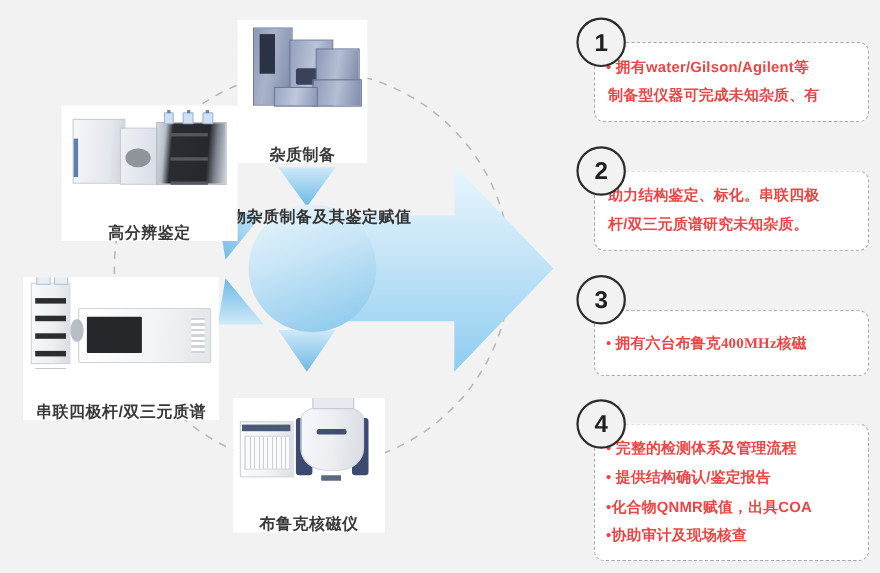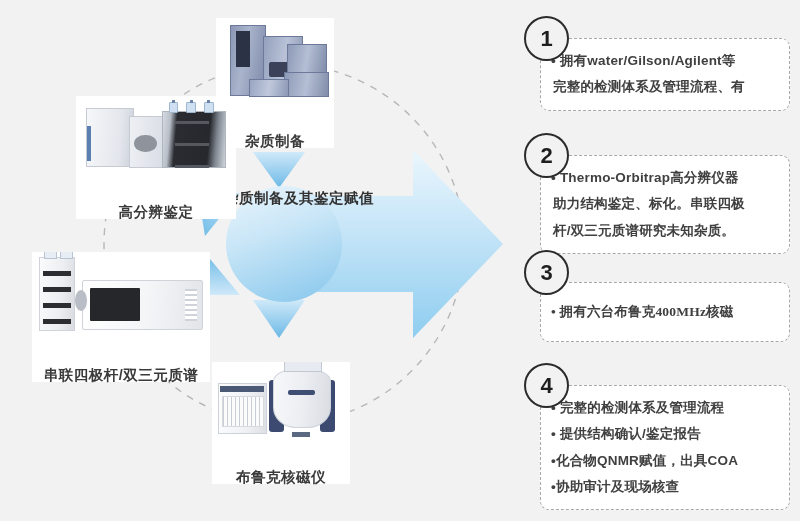"• 拥有water/Gilson/Agilent等" .line { color: #404040 -> #ef4444 }
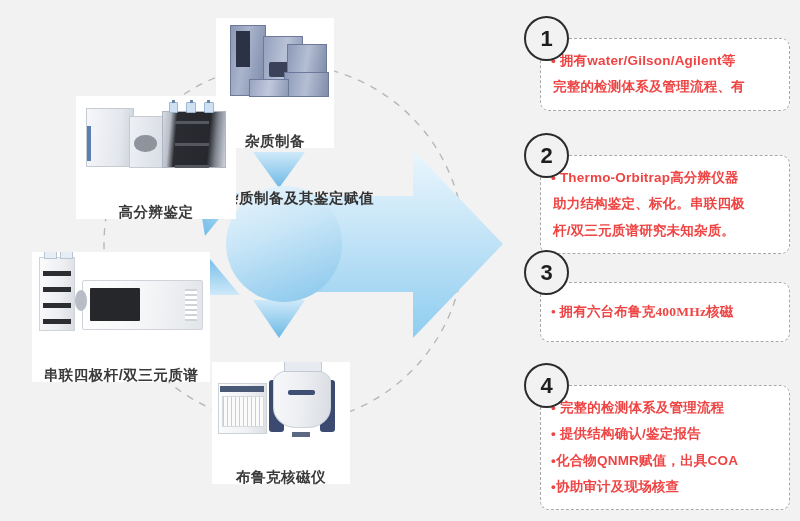"完整的检测体系及管理流程、有" div.line { text: 完整的检测体系及管理流程 -> 制备型仪器可完成未知杂质 }
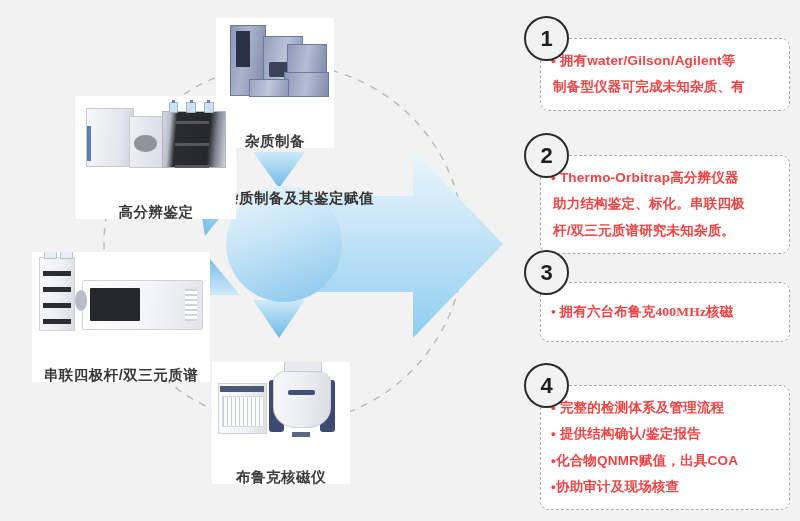"• Thermo-Orbitrap高分辨仪器" div.line { html: <div>• Thermo-Orbitrap高分辨仪器</div> -> none }
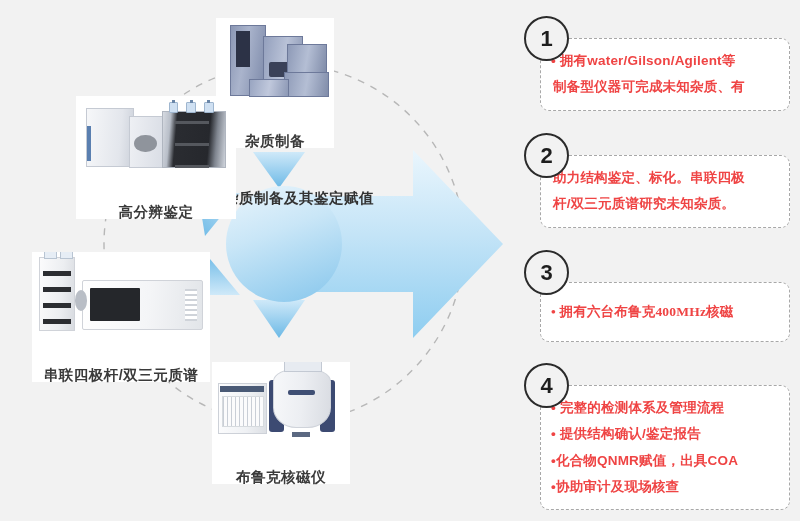"高分辨鉴定" #instr-hires { left: 76px -> 56px }
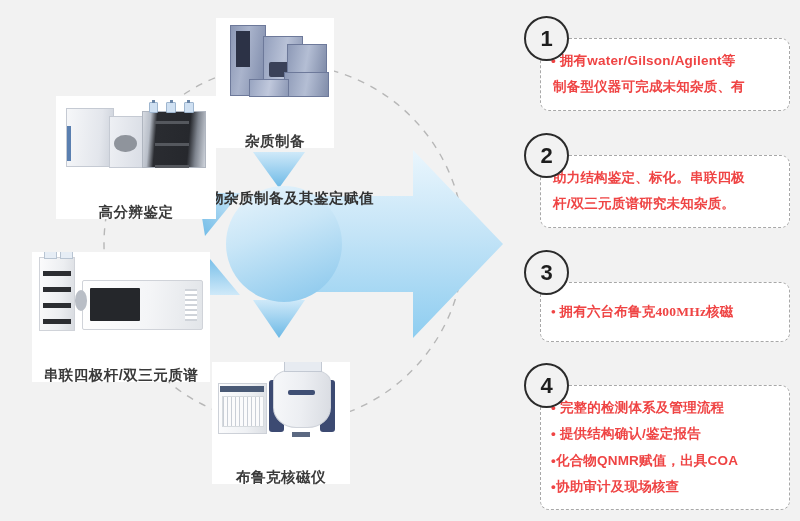"串联四极杆/双三元质谱" #instr-ms { left: 32px -> 21px }
